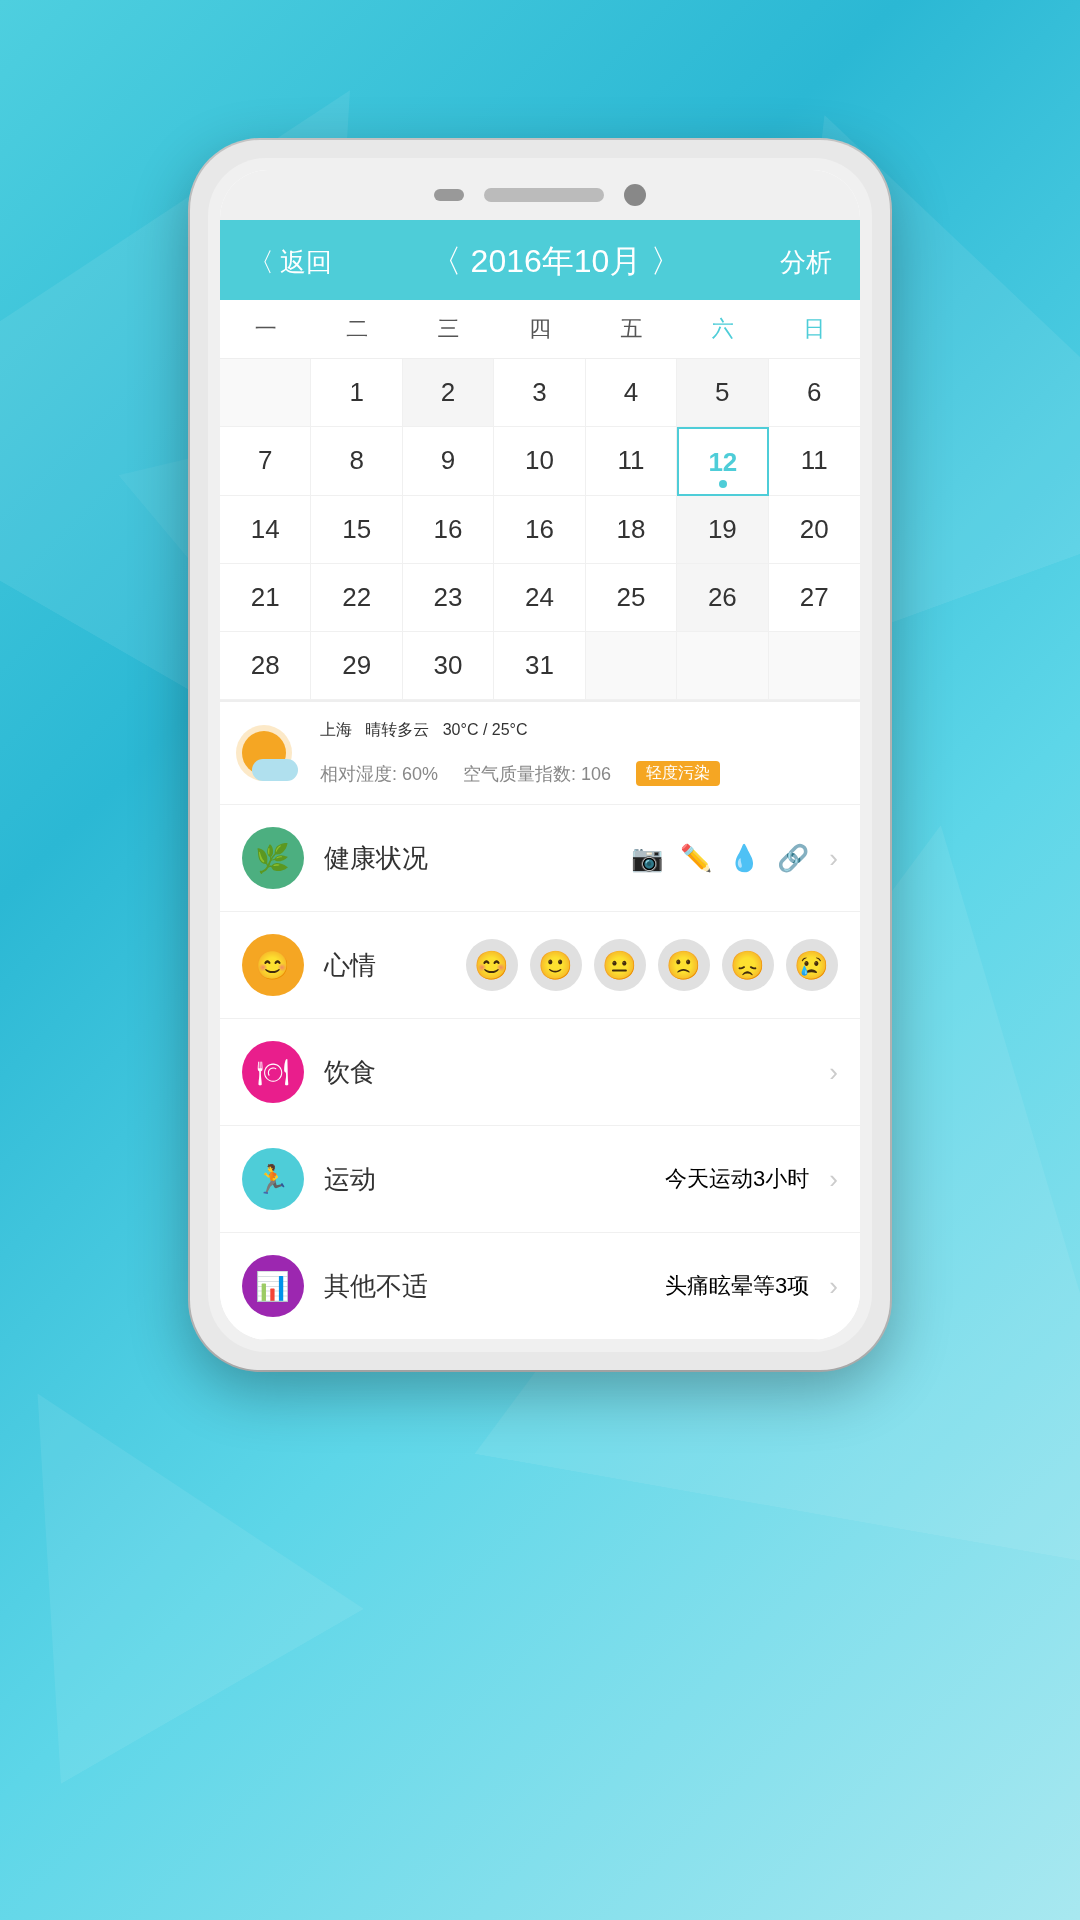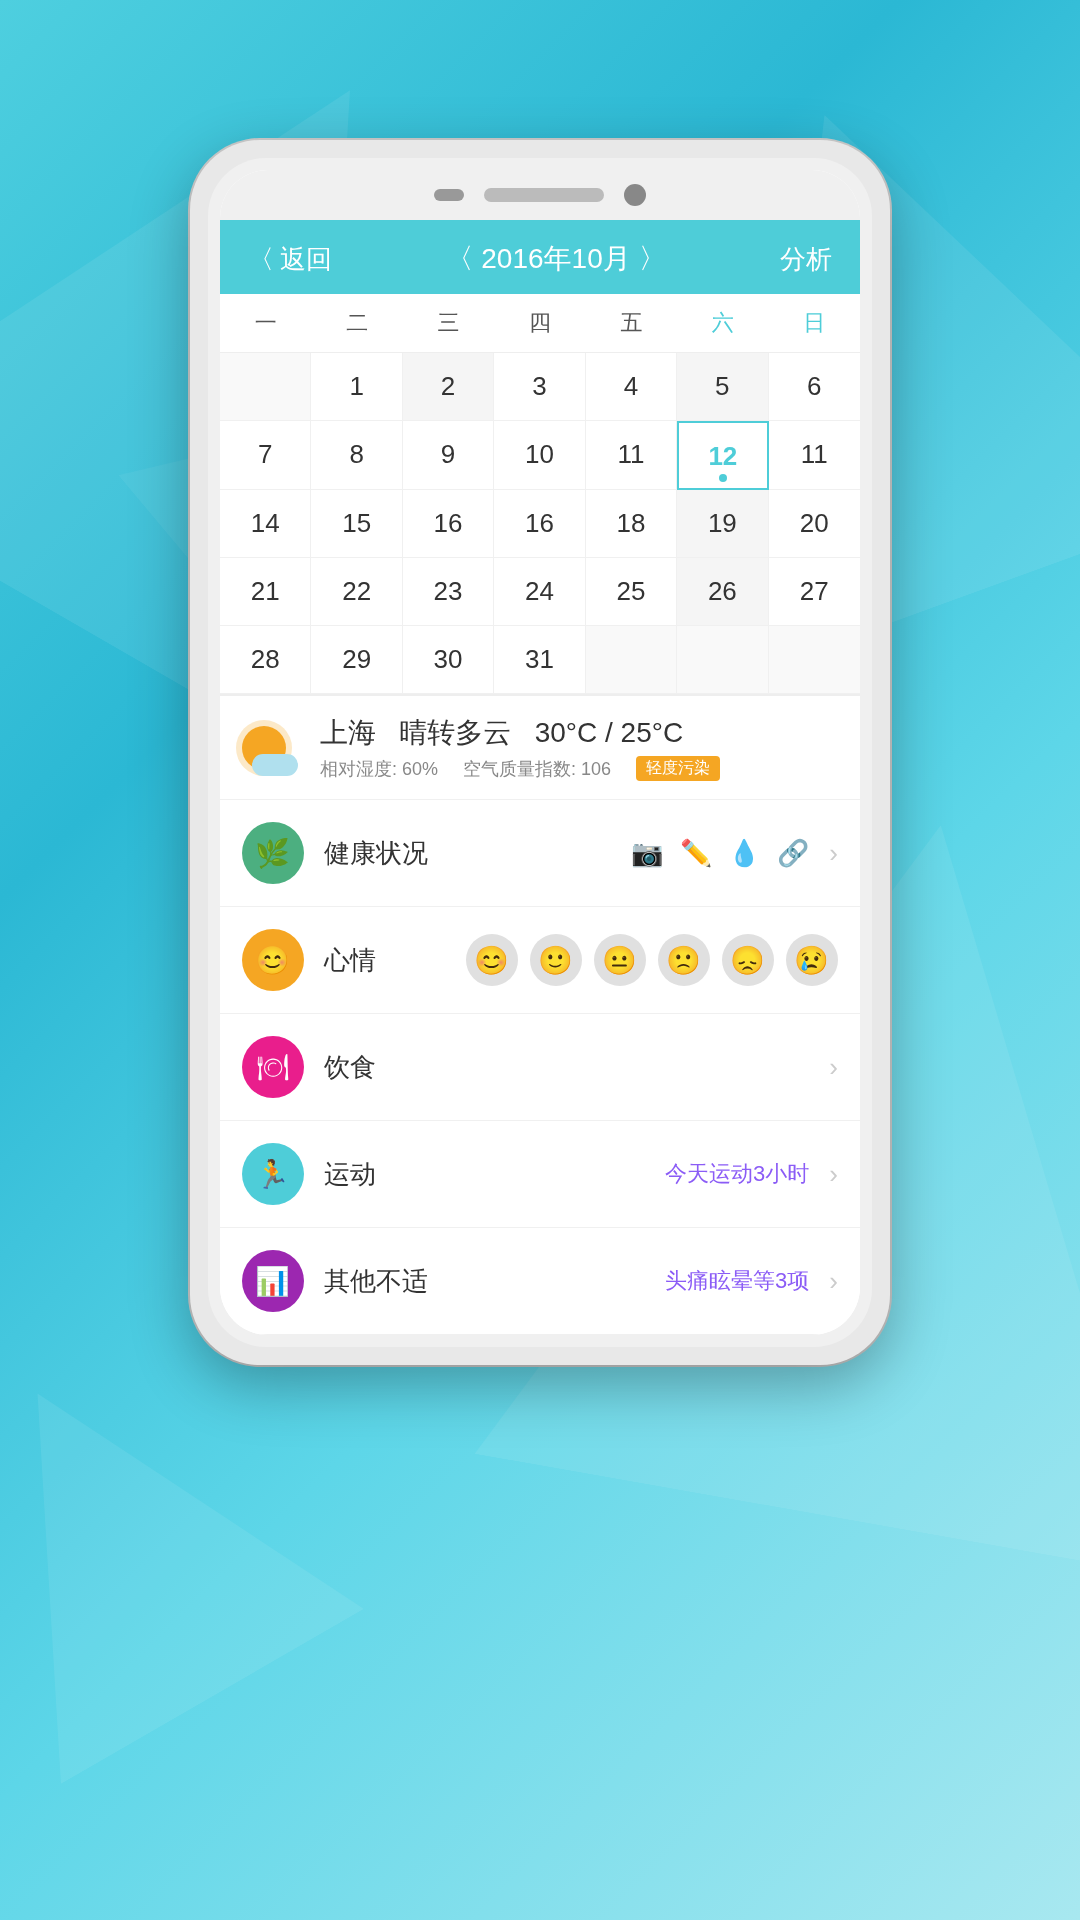"〈 2016年10月 〉" .app-header-title { font-size: 28px -> 32px }
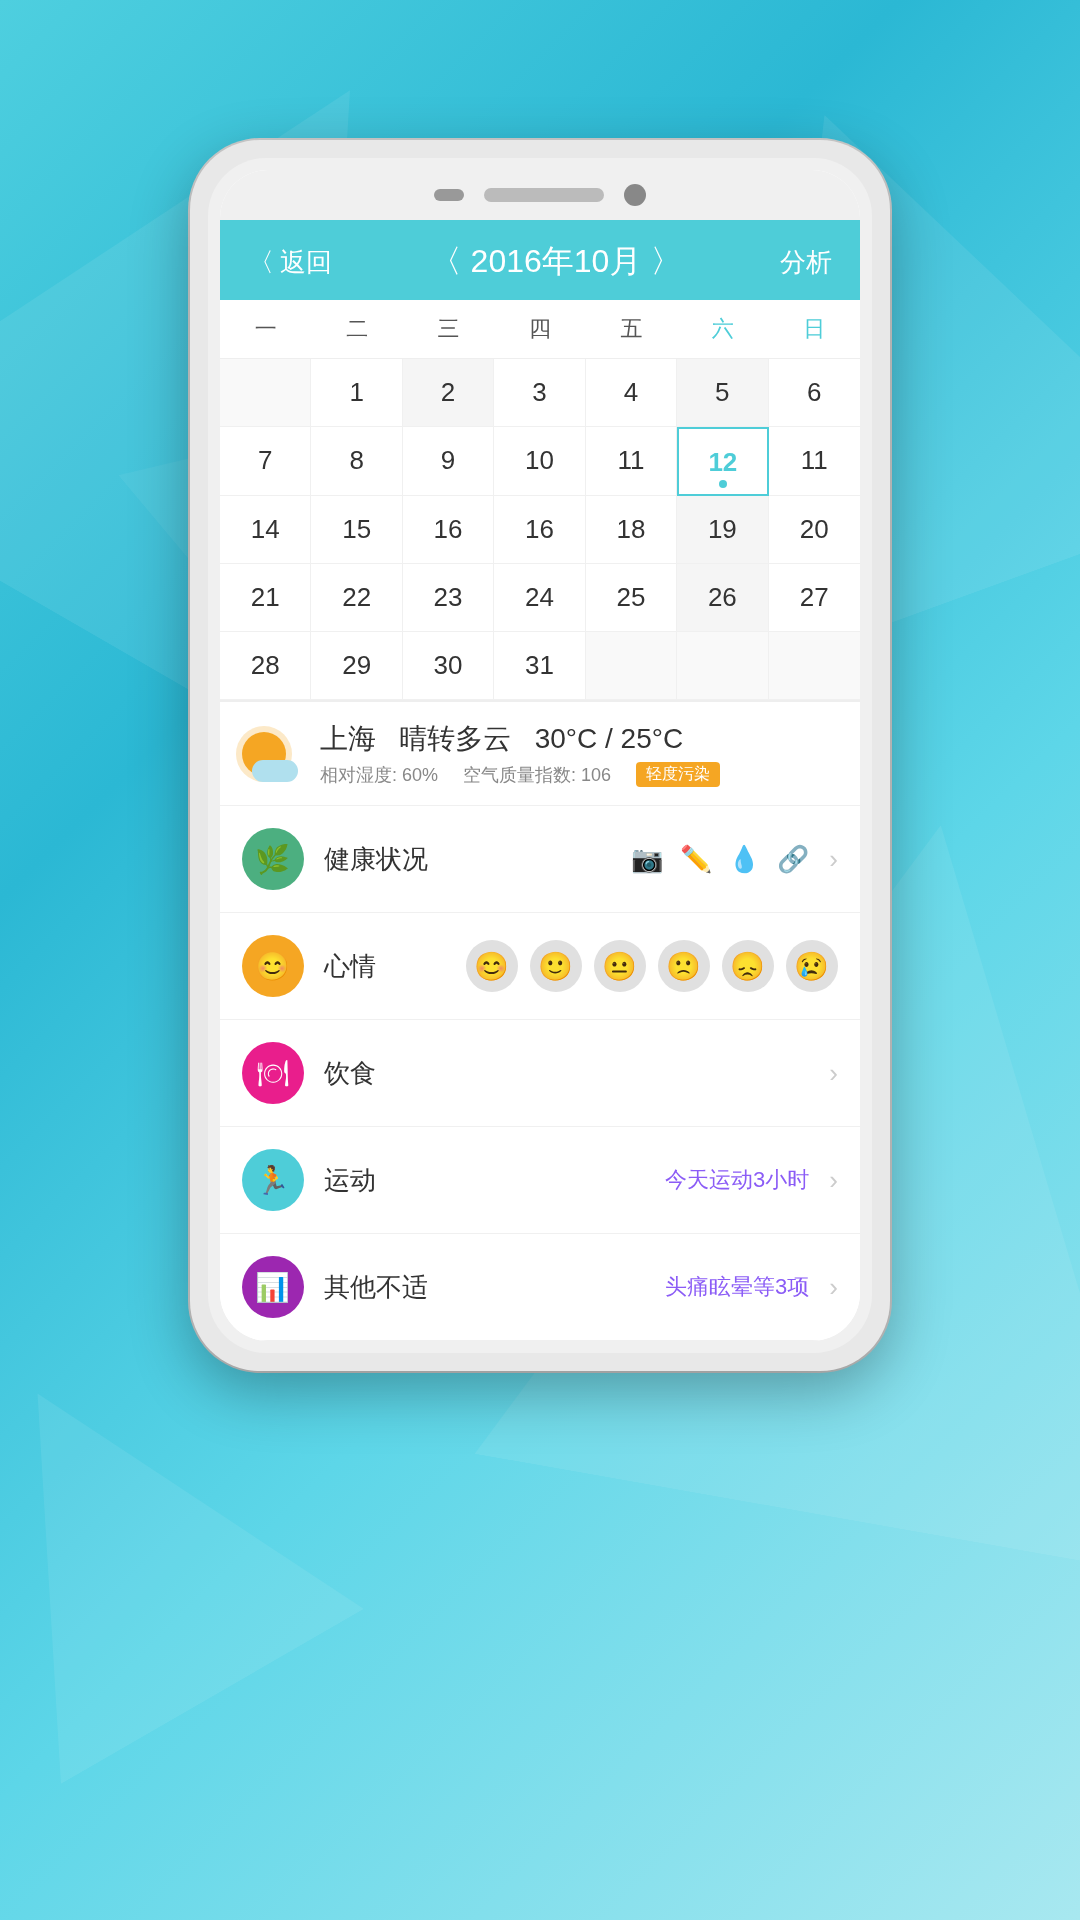"上海 晴转多云 30°C / 25°C" .weather-main { font-size: 28px -> 16px; margin-bottom: 4px -> 20px }
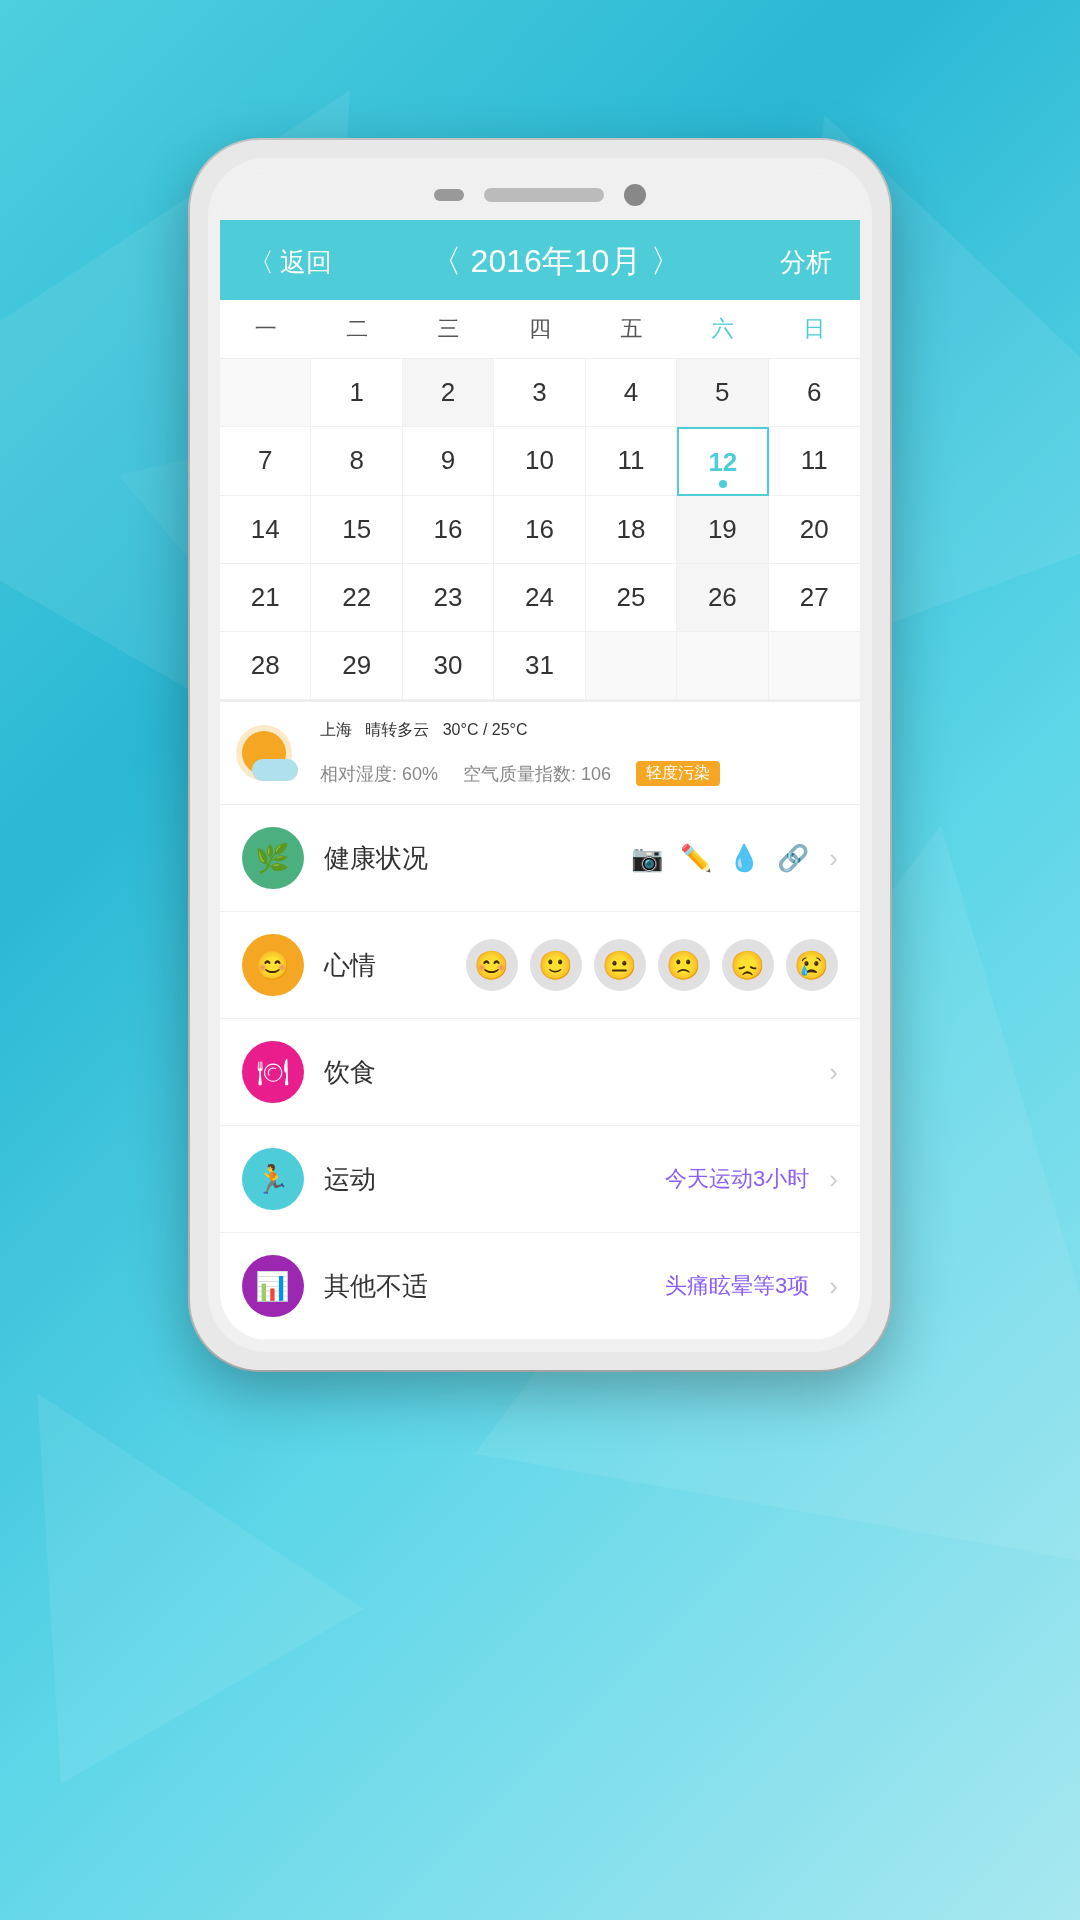"今天运动3小时" .row-right-text { color: #8b5cf6 -> #000000 }
